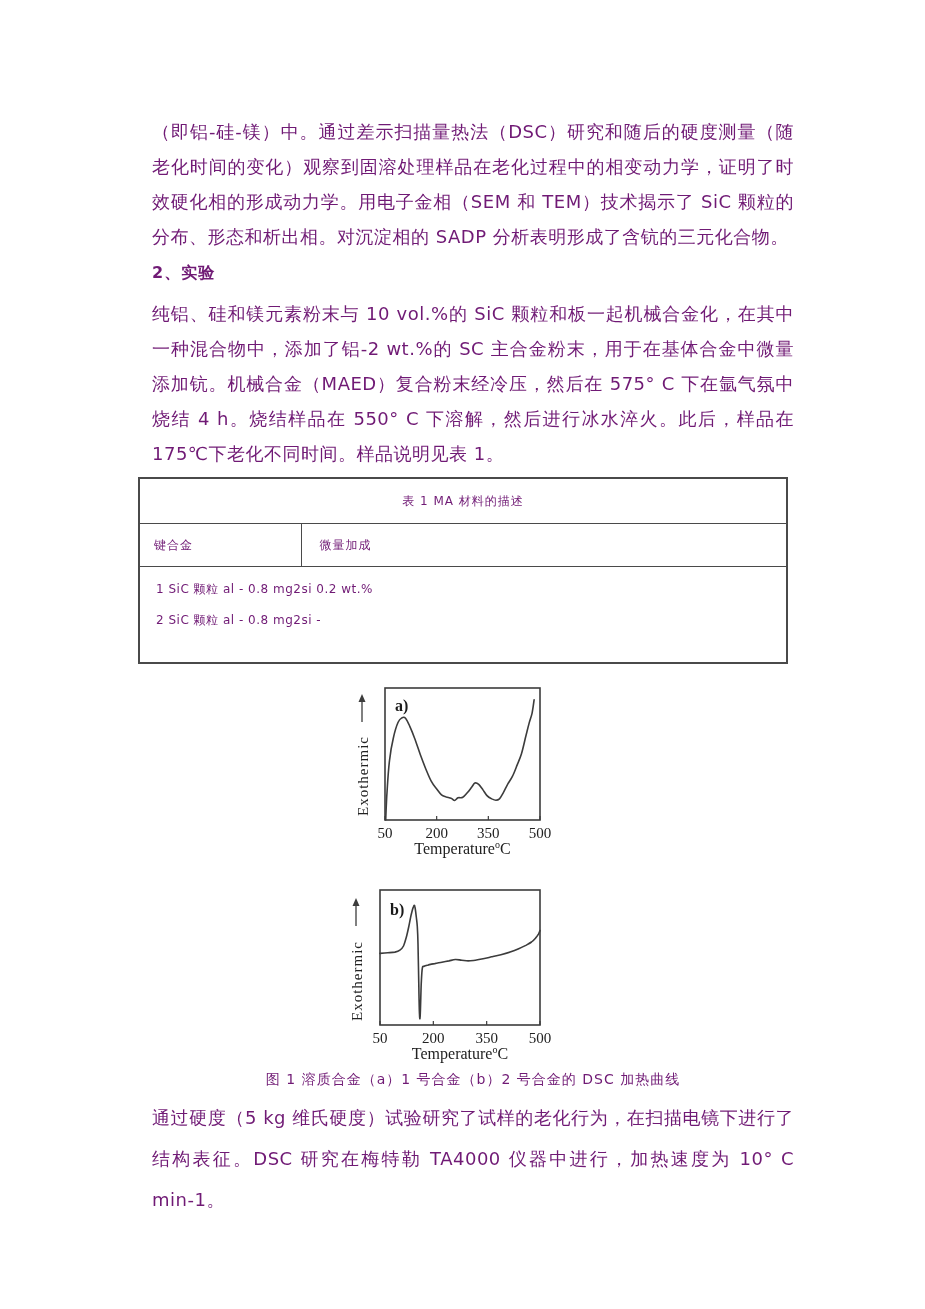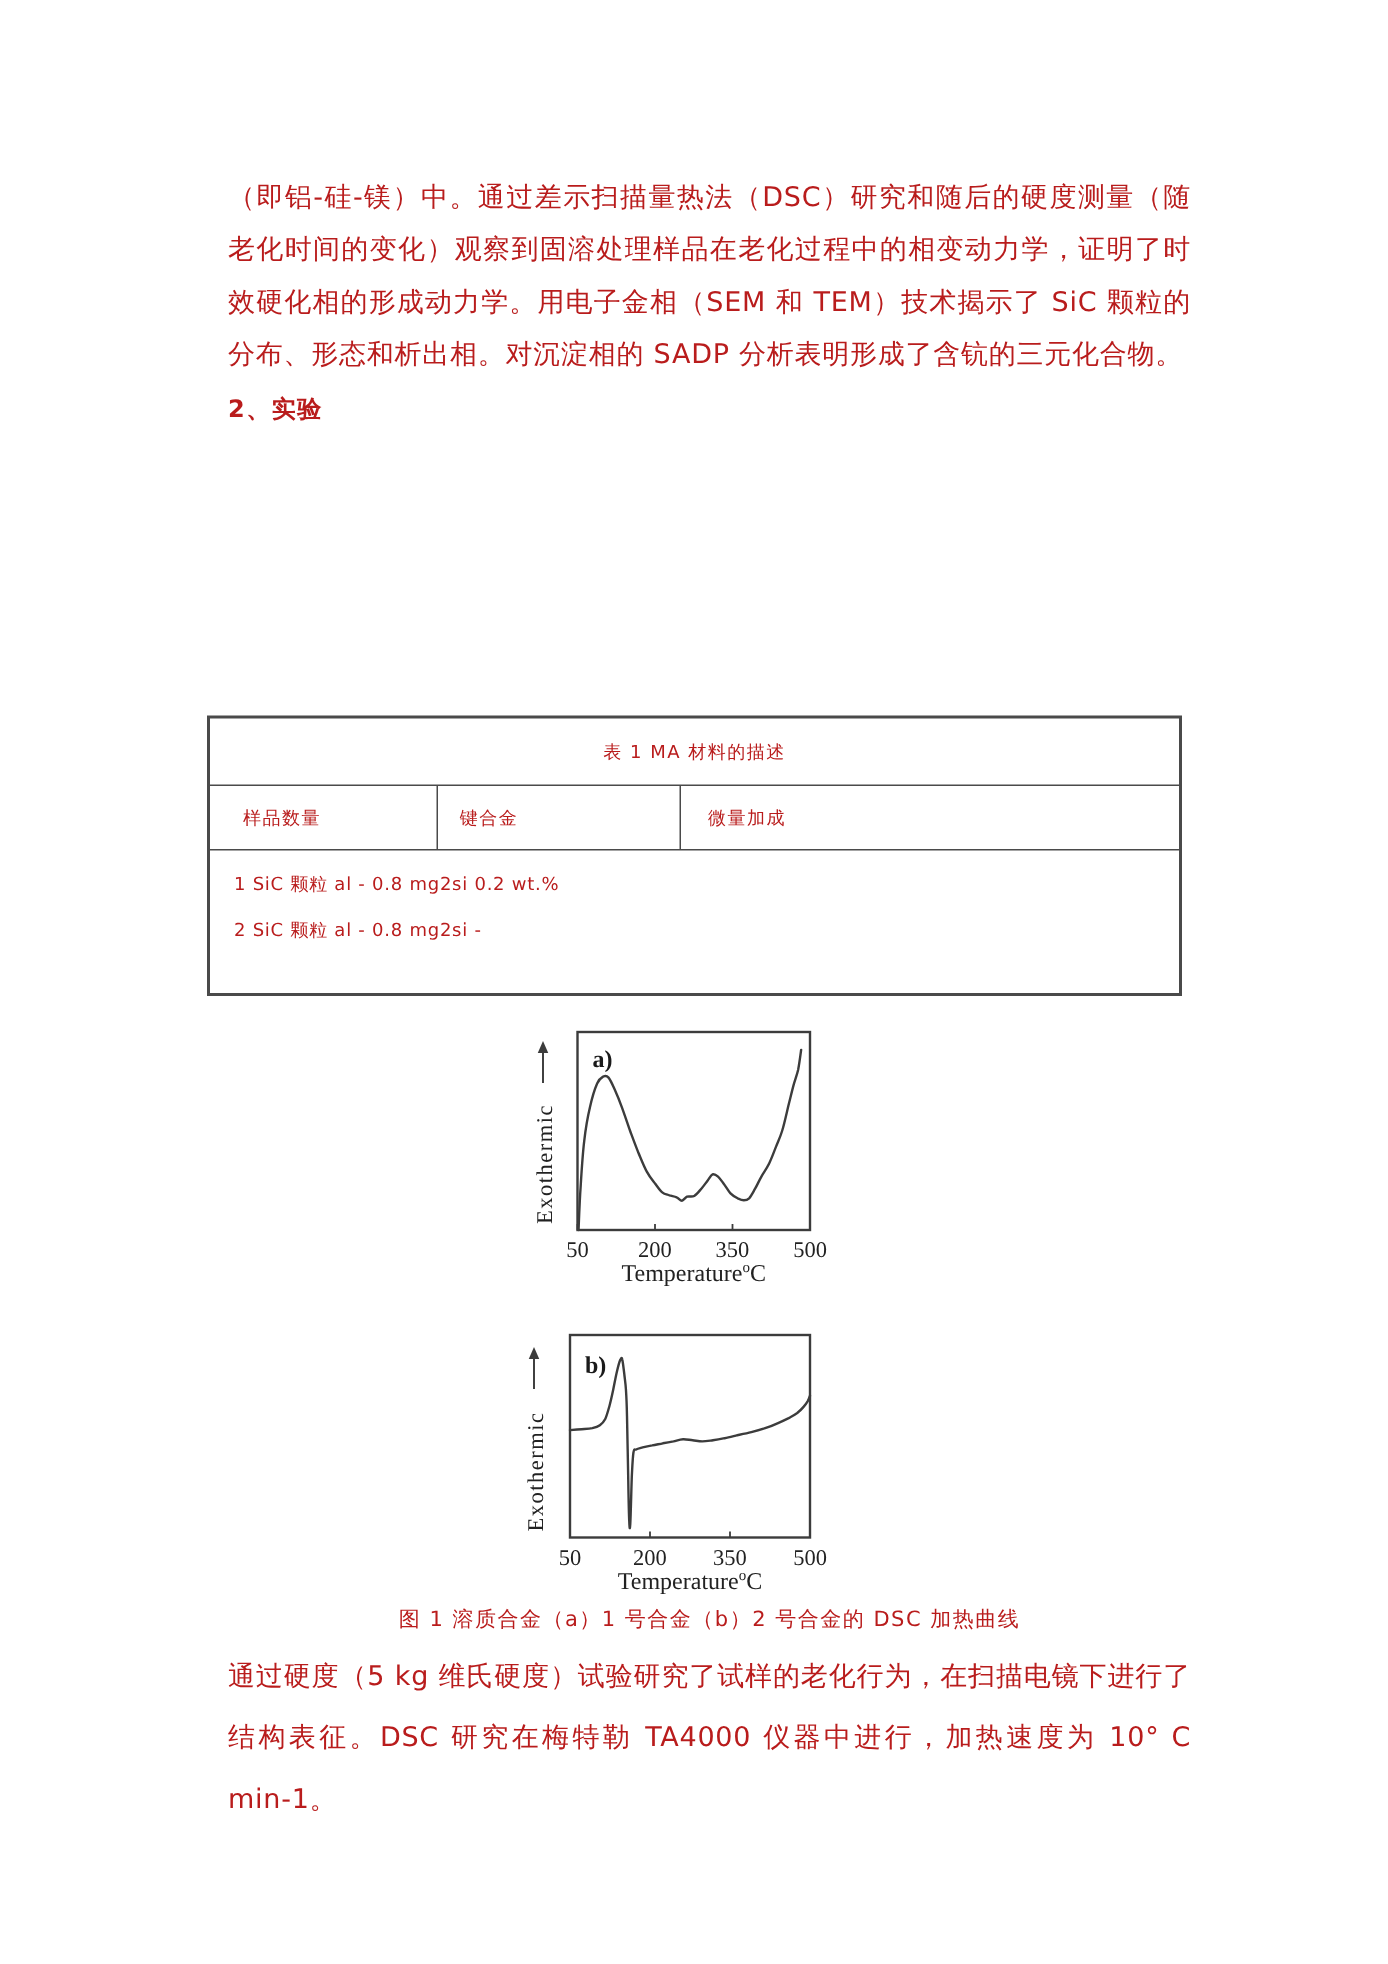"（即铝-硅-镁）中。通过差示扫描量热法（DSC）研究和随后的硬度测量（随老化时间" .page { color: #b91c1c -> #701a75 }
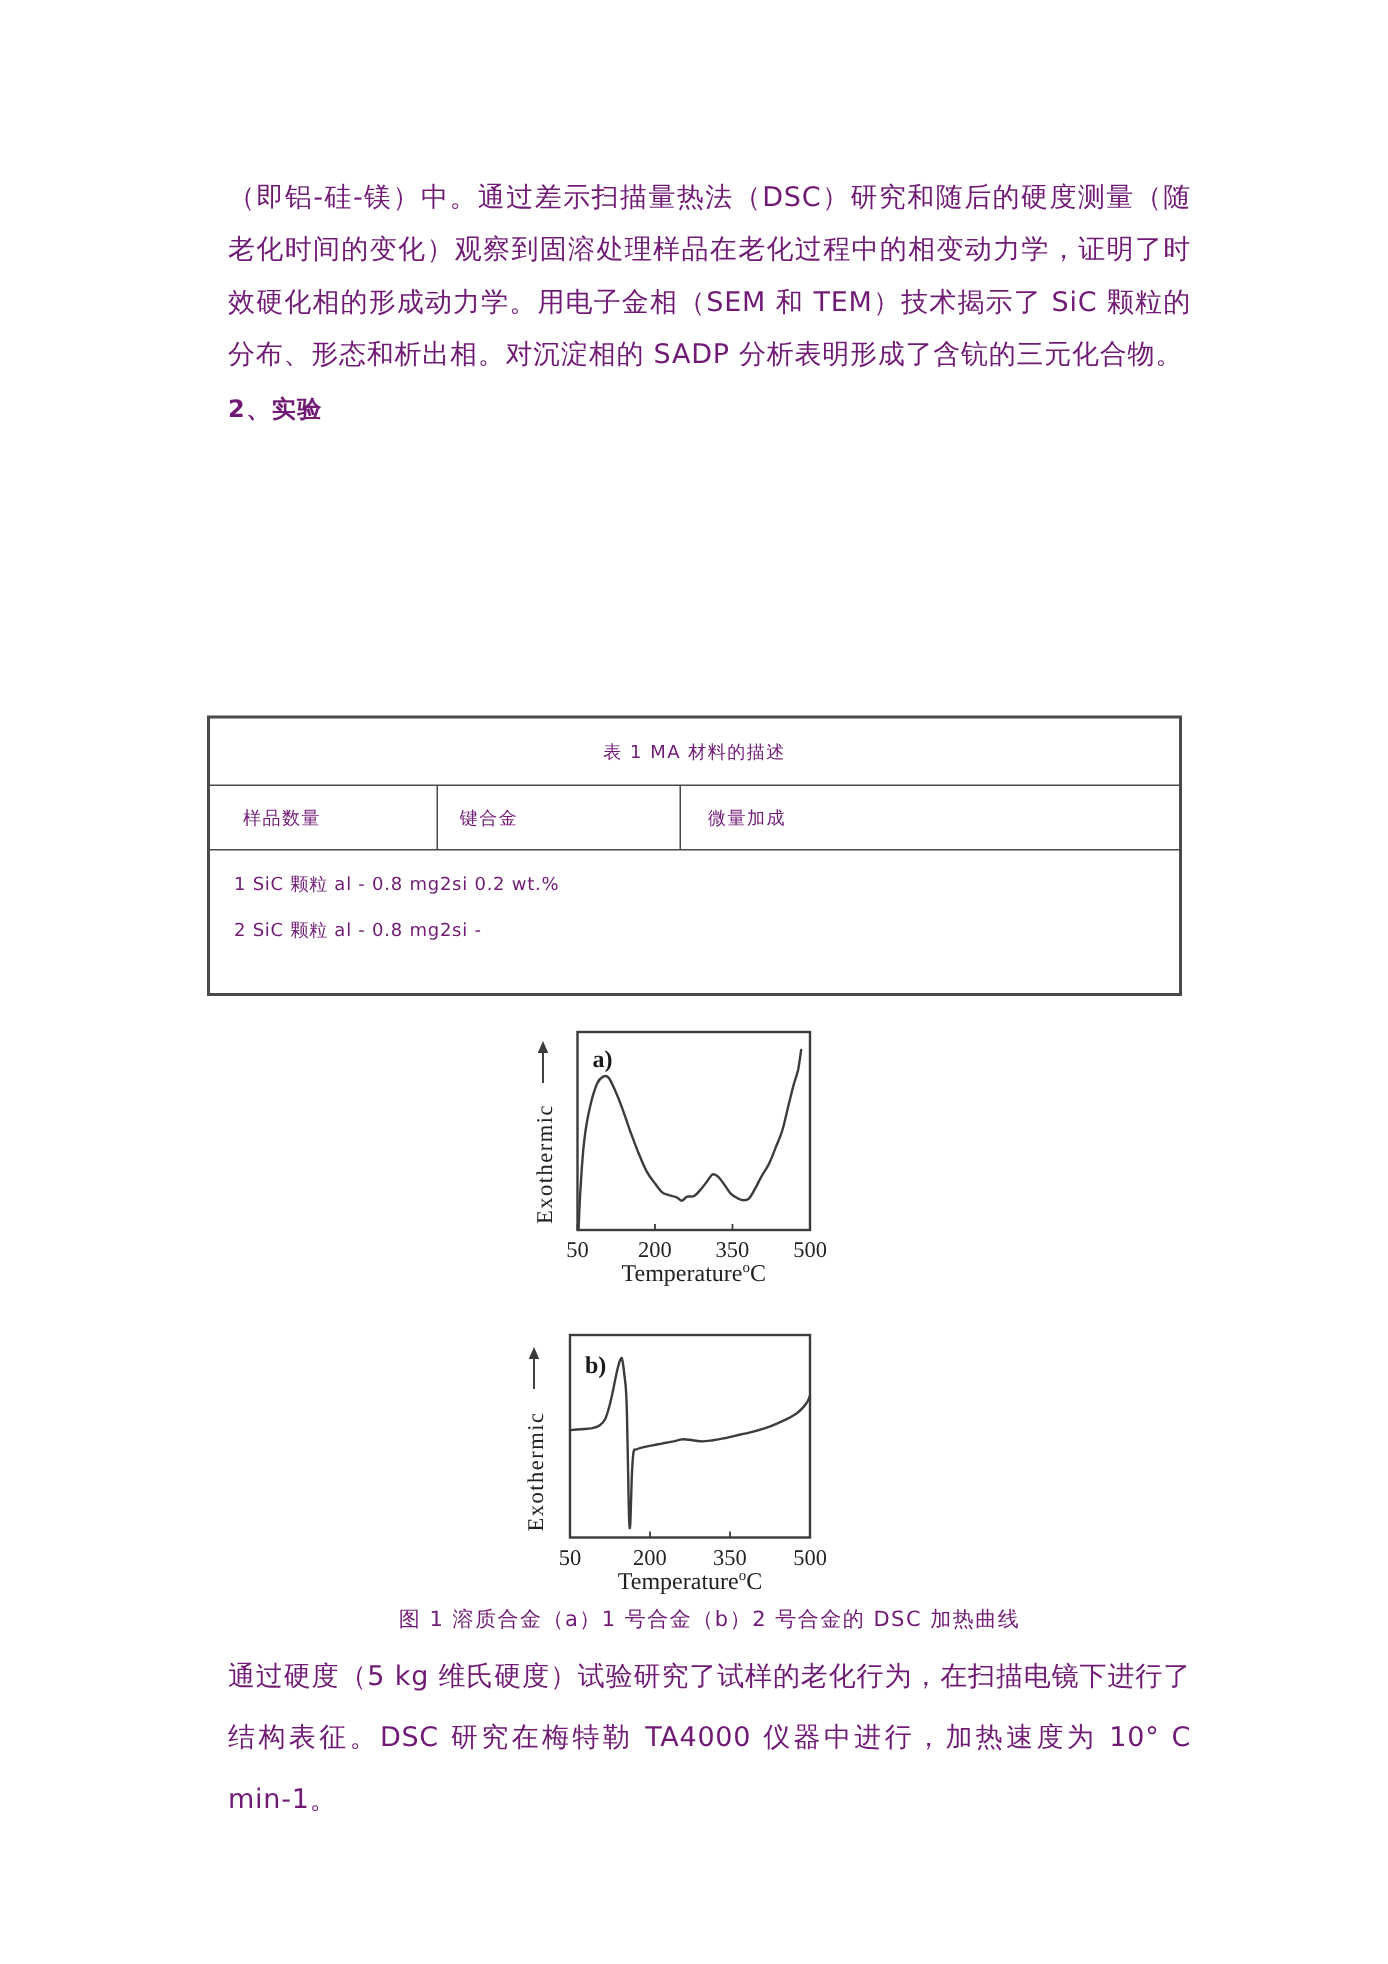"纯铝、硅和镁元素粉末与 10 vol.%的 SiC" div.para { html: none -> <div>纯铝、硅和镁元素粉末与 10 vol.%的 SiC 颗粒和板一起机械合金化，在其中一种混合物中，添加了铝-2 wt.%的 SC 主合金粉末，用于在基体合金中微量添加钪。机械合金（MAED）复合粉末经冷压，然后在 575° C 下在氩气氛中烧结 4 h。烧结样品在 550° C 下溶解，然后进行冰水淬火。此后，样品在 175℃下老化不同时间。样品说明见表 1。</div> }
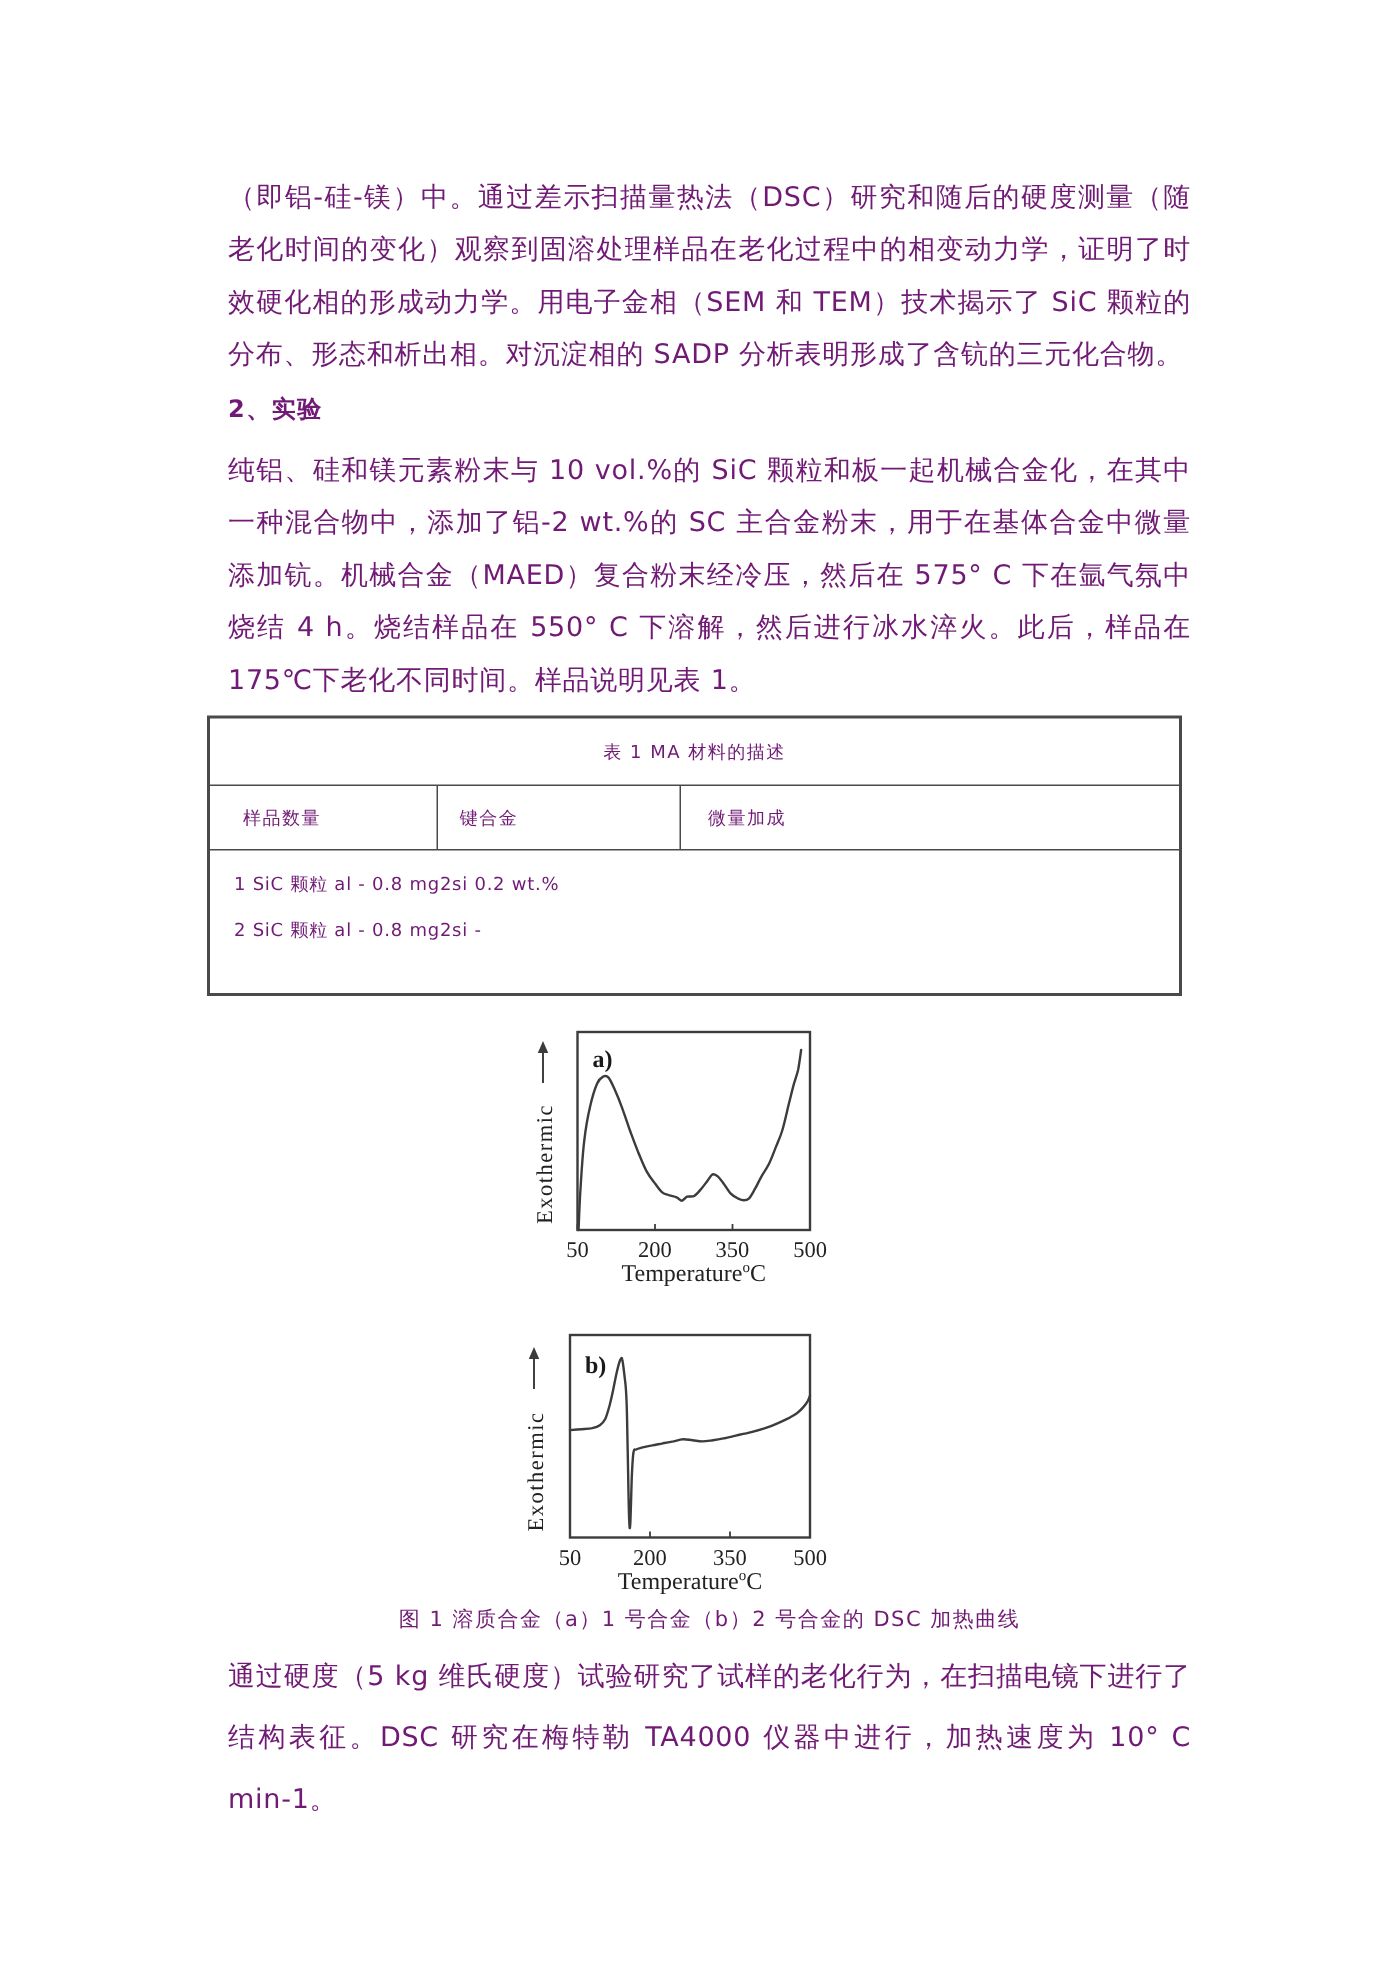"样品数量" div.cell { html: <div>样品数量</div> -> none }
